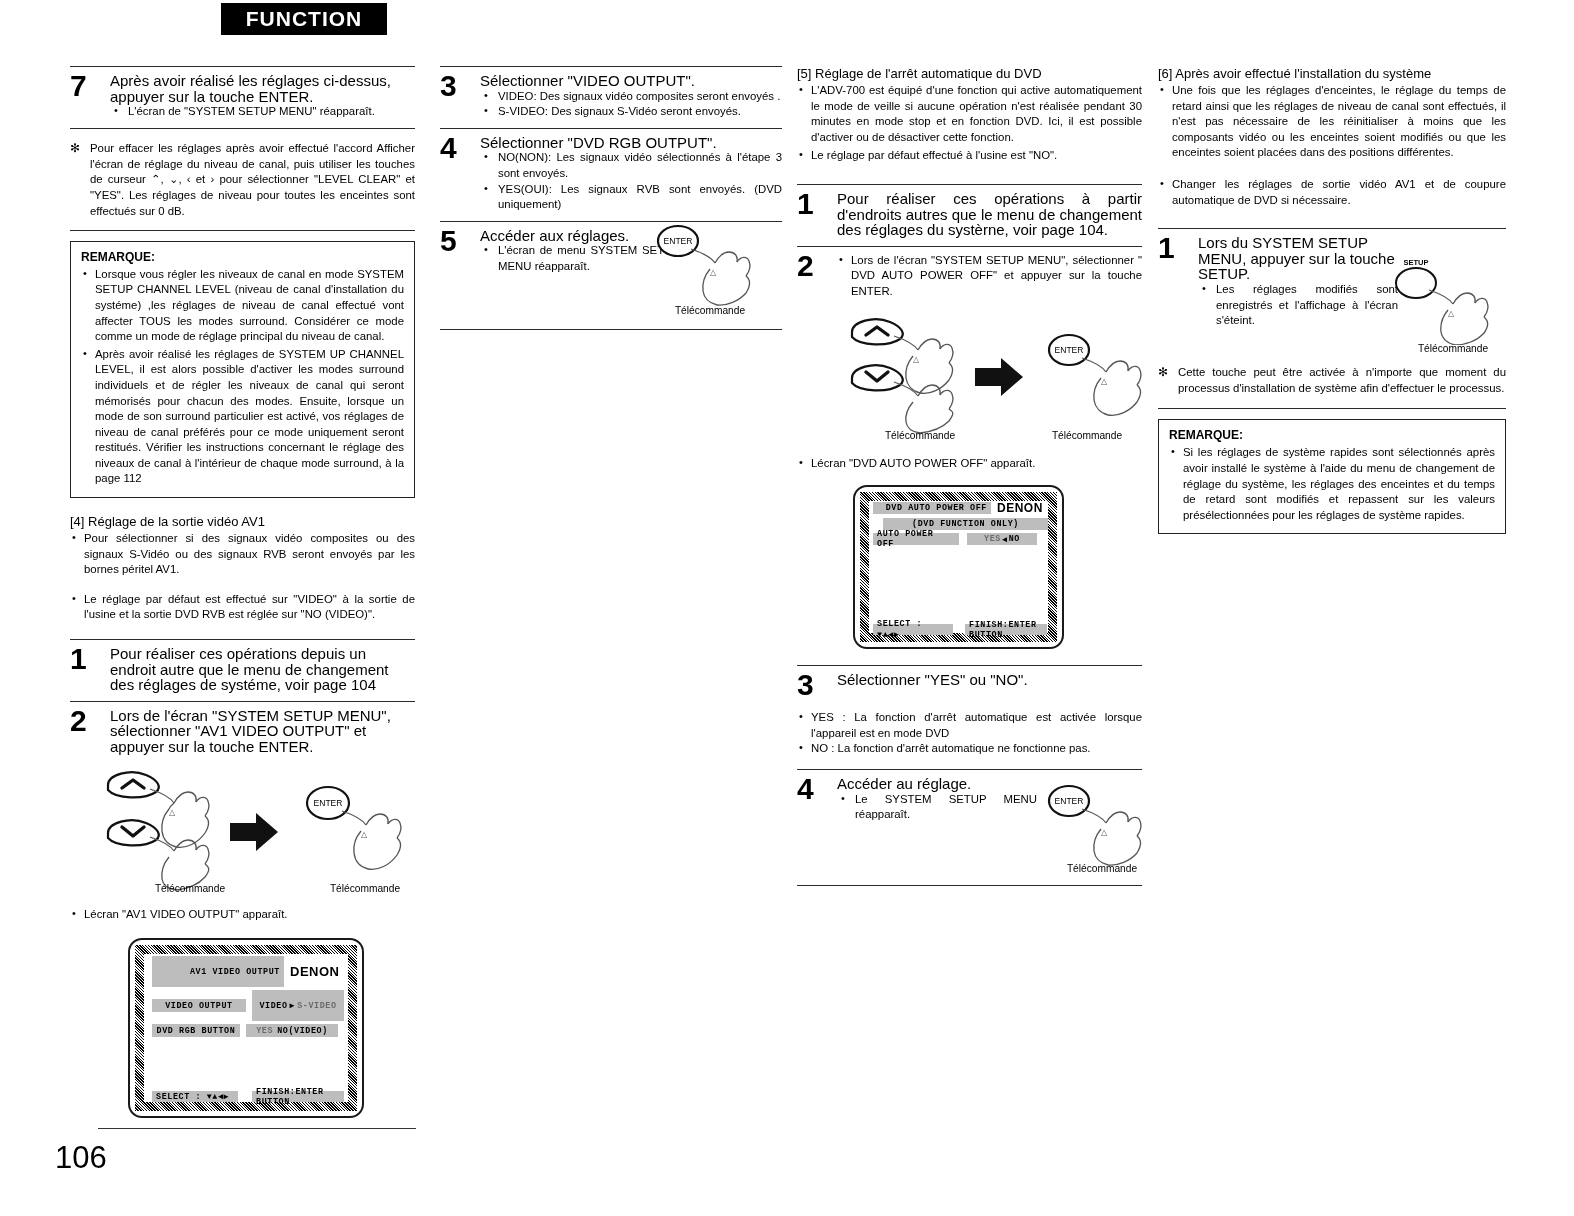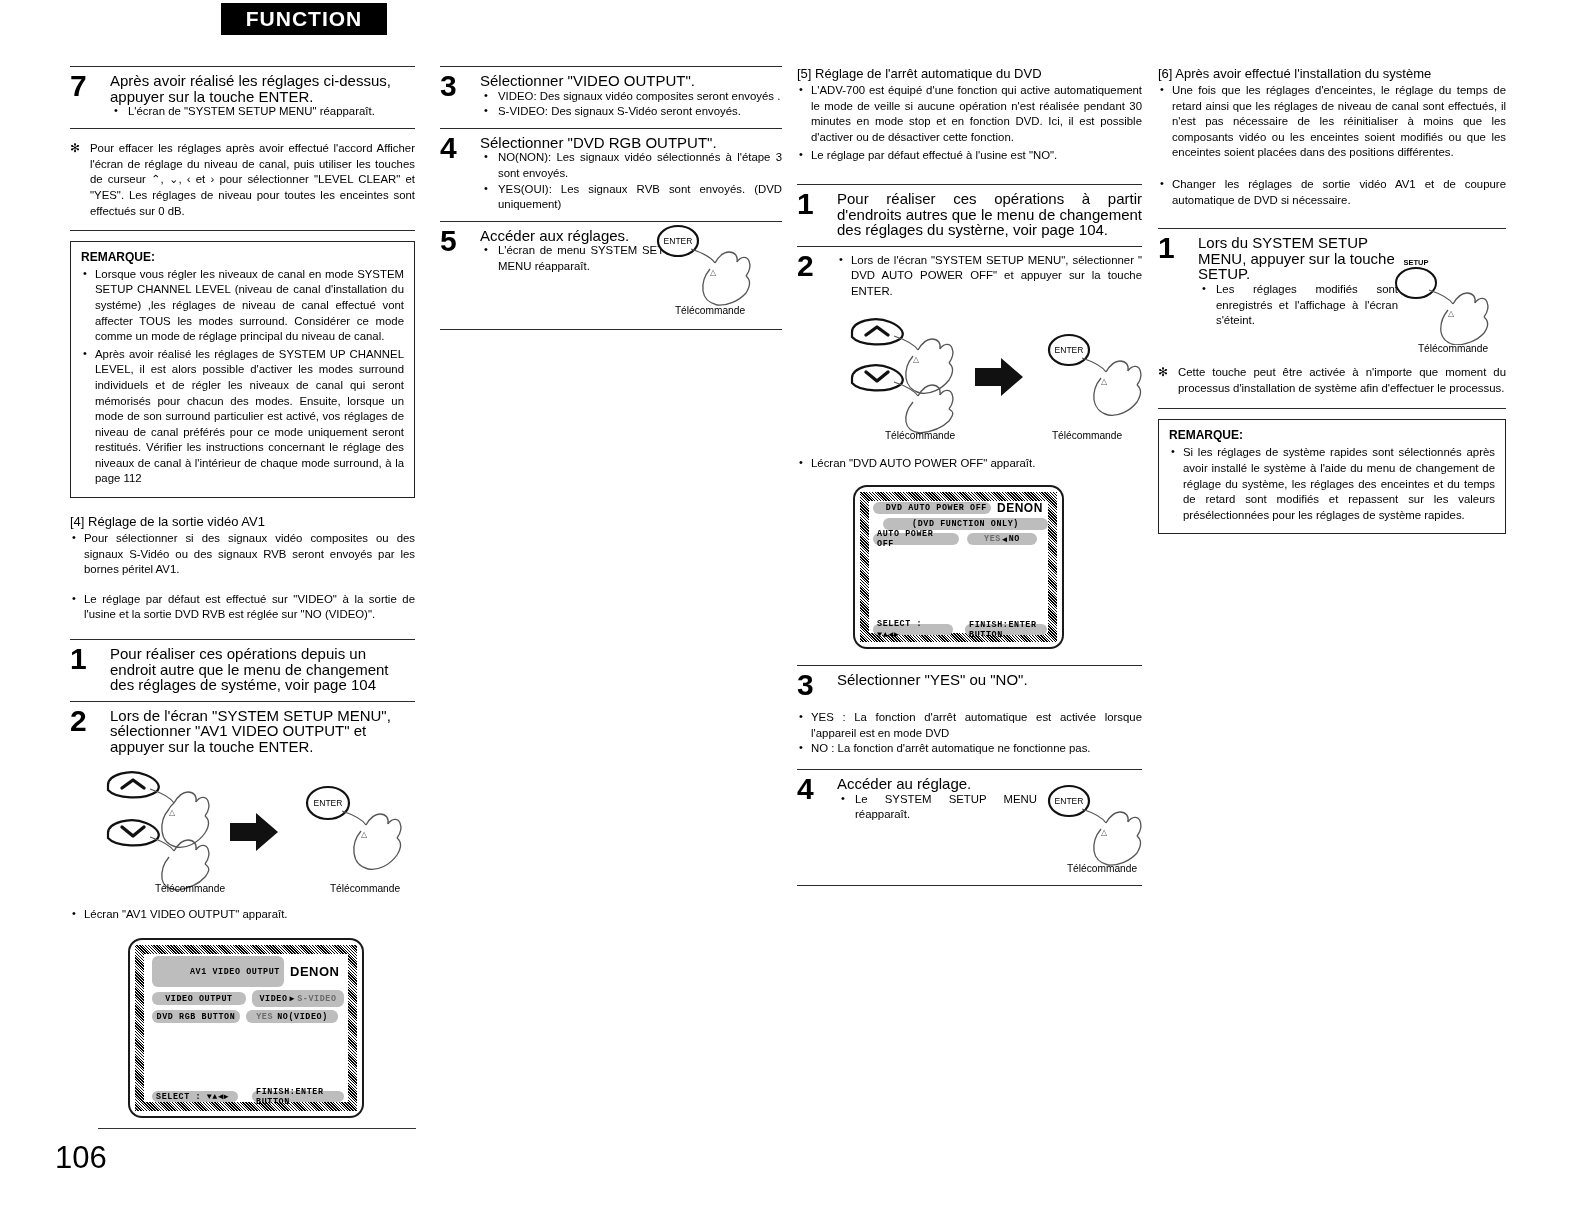"DVD AUTO POWER OFF" .bar { border-radius: 6px -> none }
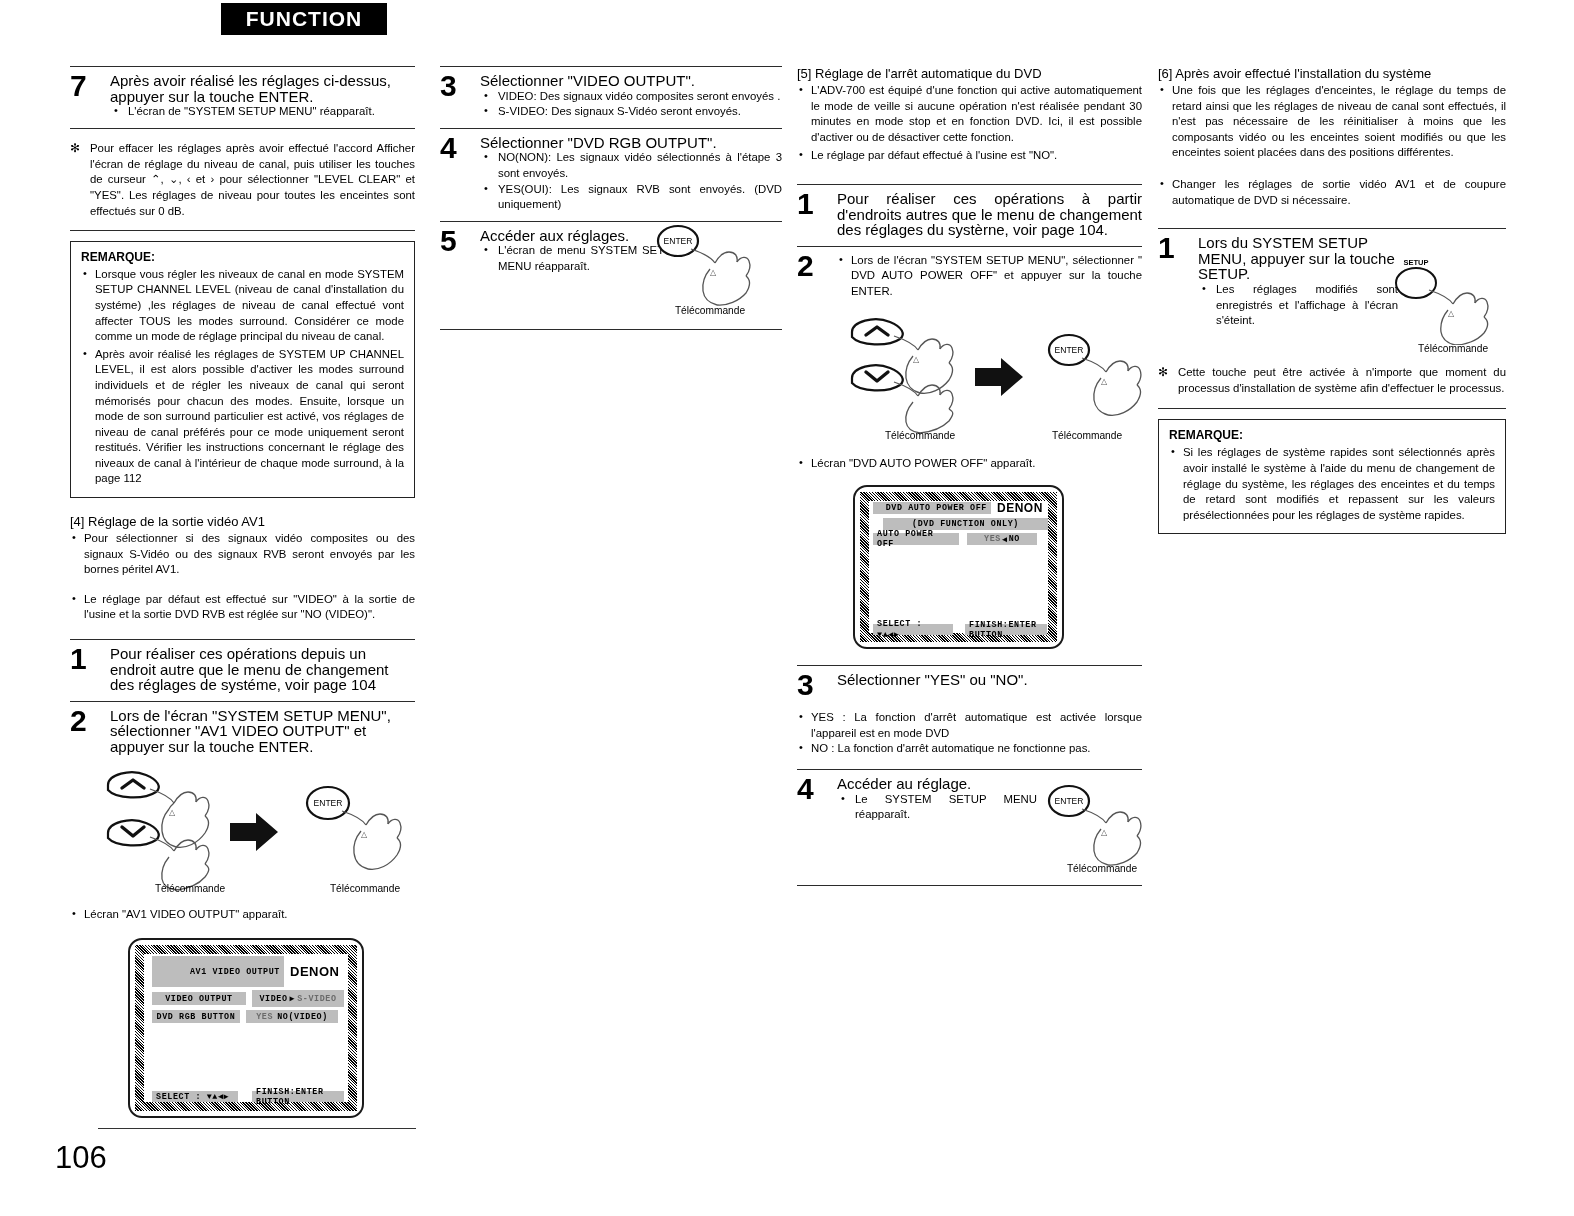"VIDEO" div.bar { height: 17px -> 31px }
